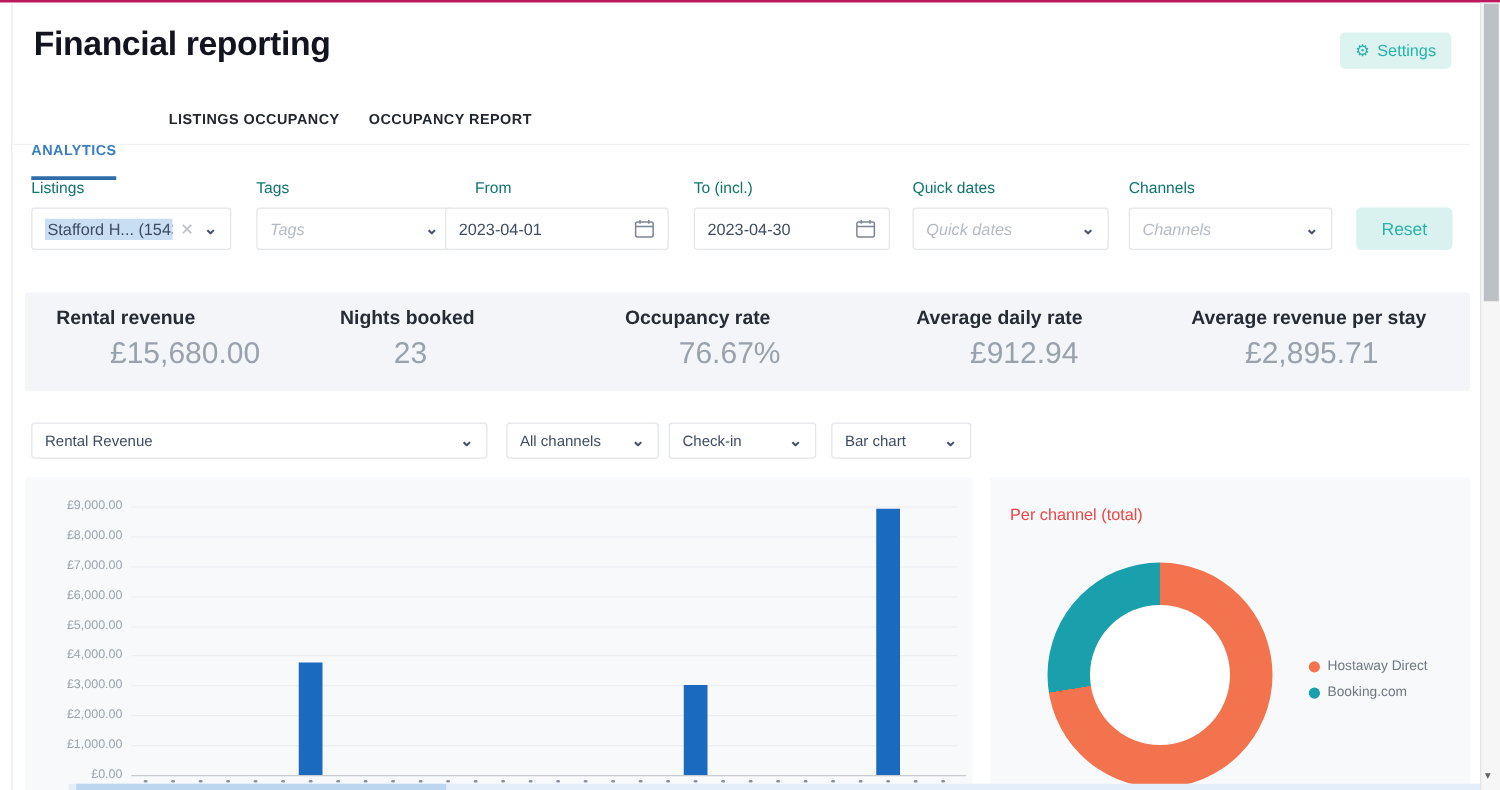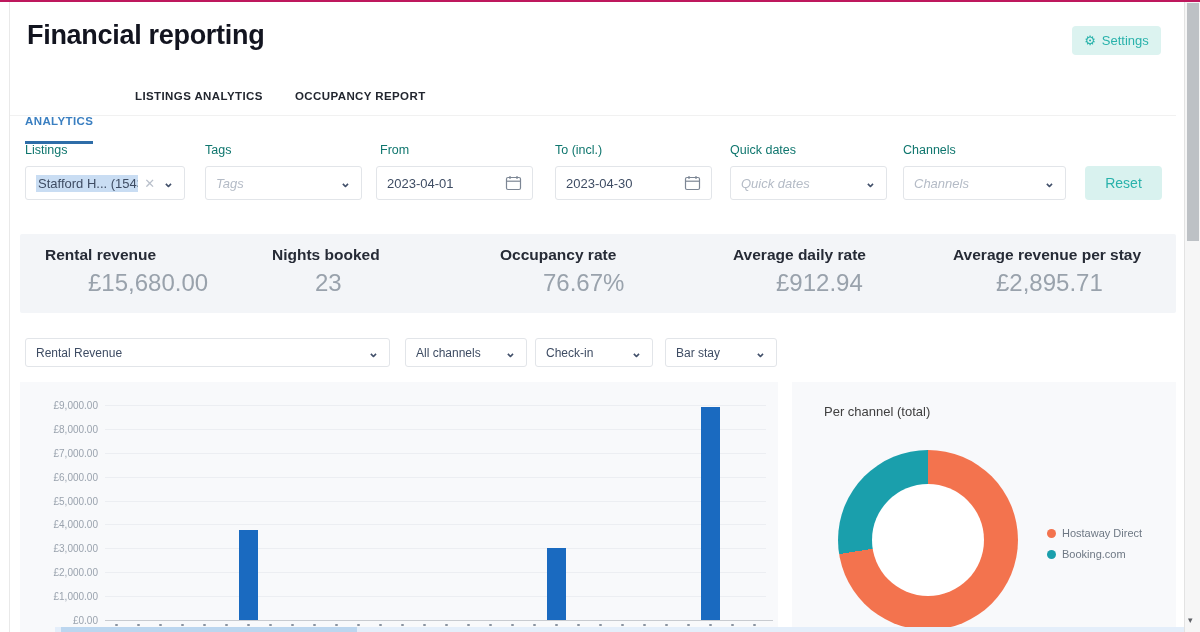"LISTINGS ANALYTICS" div.tab { text: ANALYTICS -> OCCUPANCY }
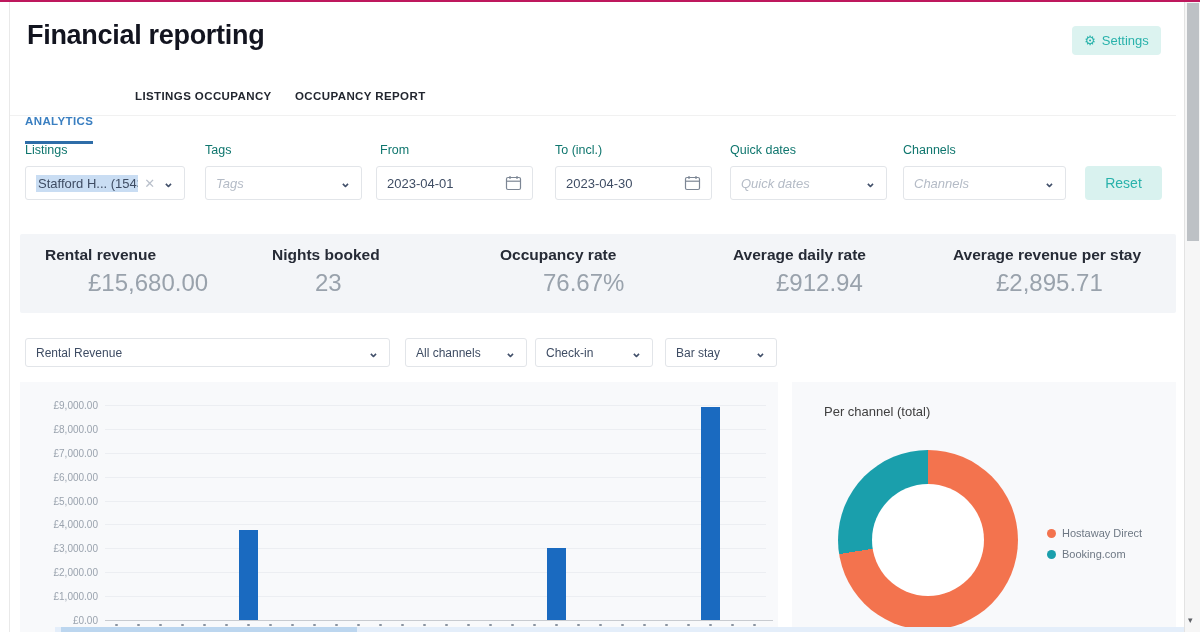"2023-04-01" div.fbox { left: 376px -> 356px; width: 157px -> 179px }
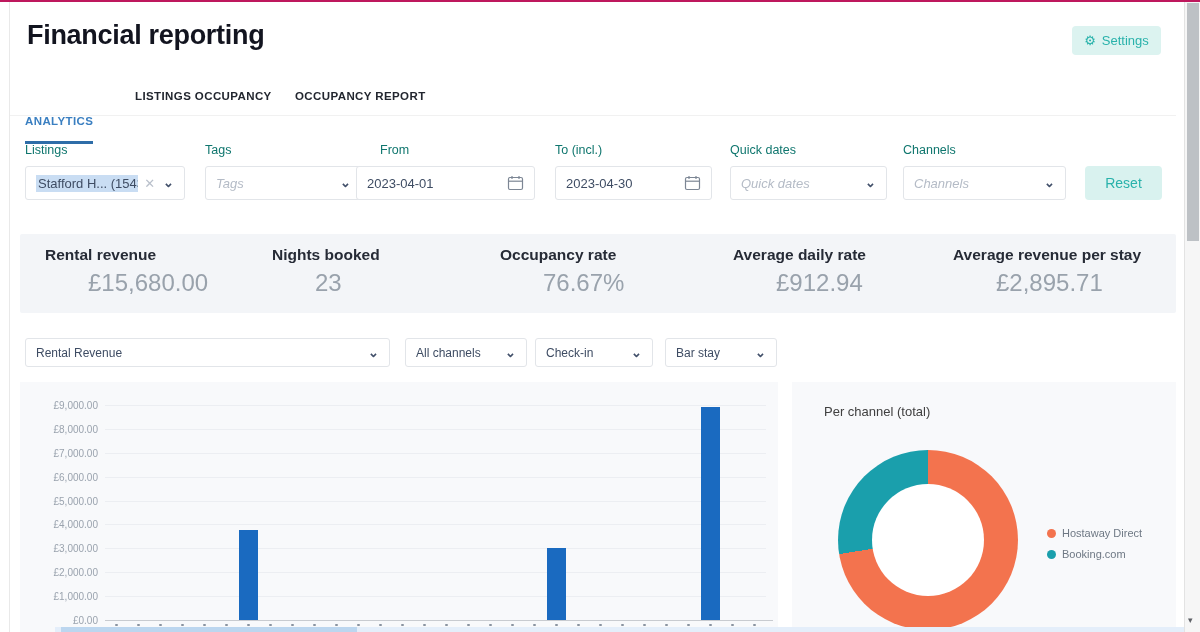"Bar stay" span { text: stay -> chart }
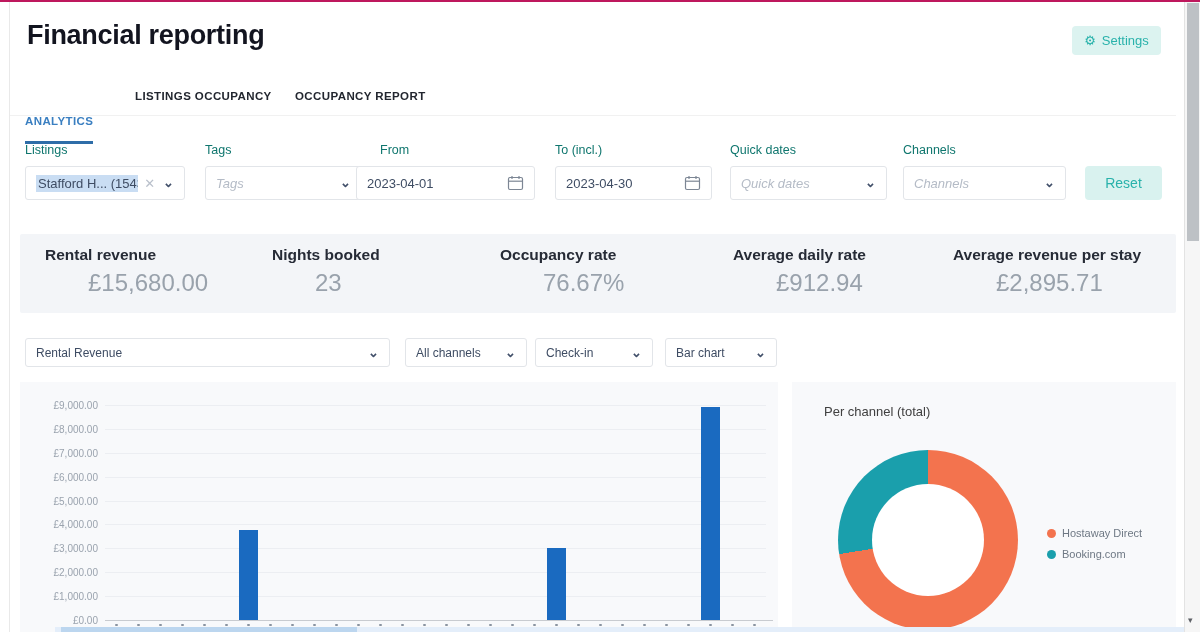"Per channel (total)" .donut-title { color: #404040 -> #ef4444; left: 32px -> 16px }
